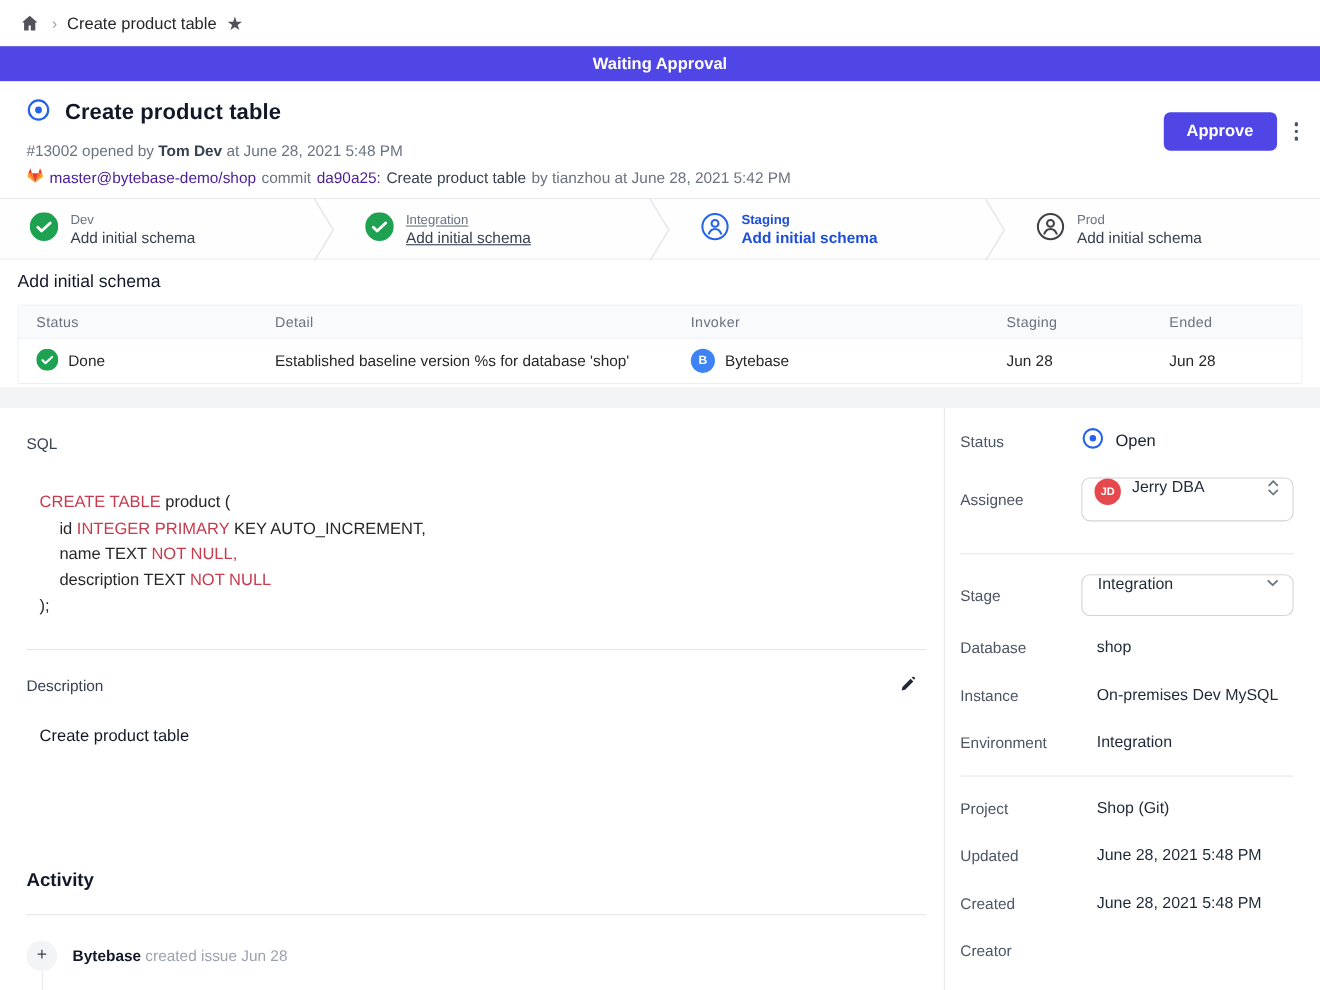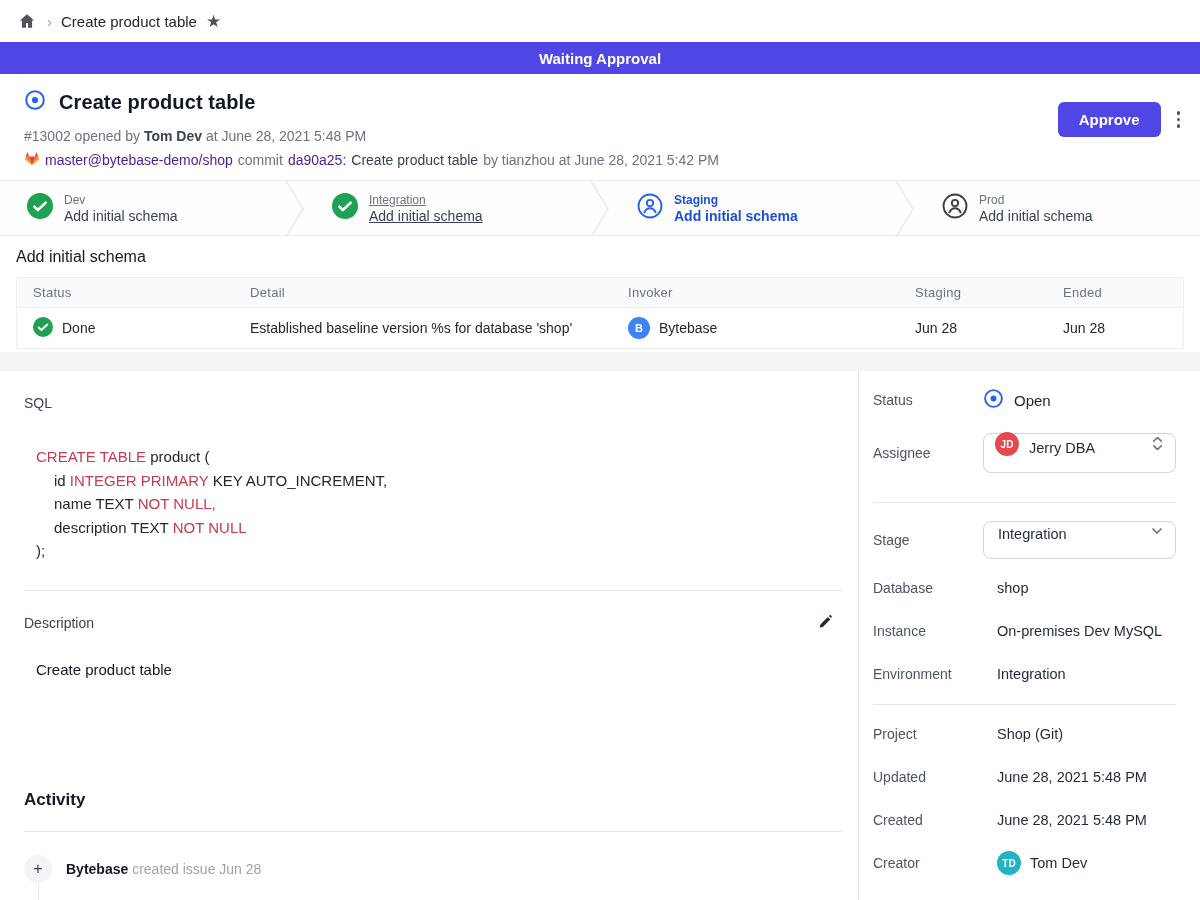"JD" .select-box { align-items: flex-end -> flex-start; padding: 0 11px 16px 11px -> 0 11px 0 11px }
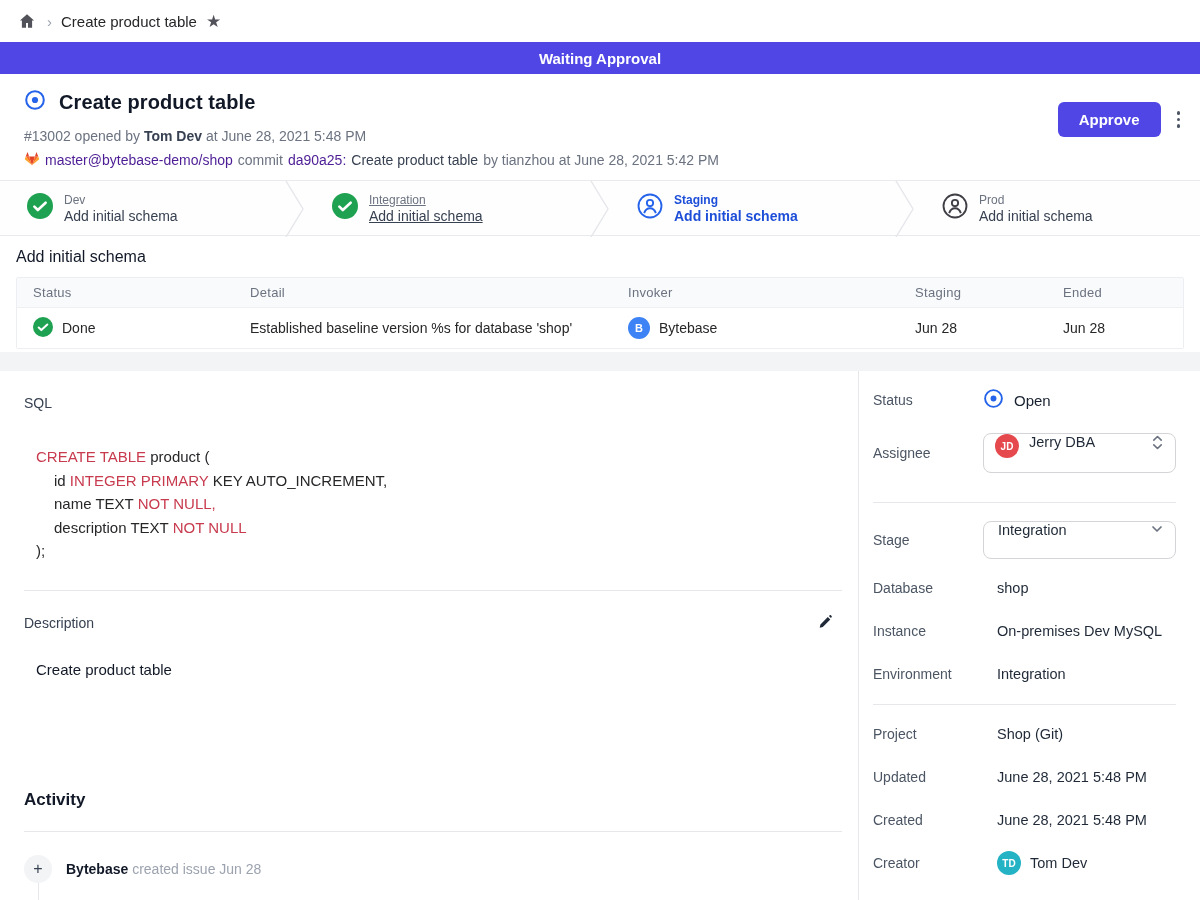"TD" span.creator-val { html: <span> <span>TD</span> <span>Tom Dev</span> </span> -> none }
